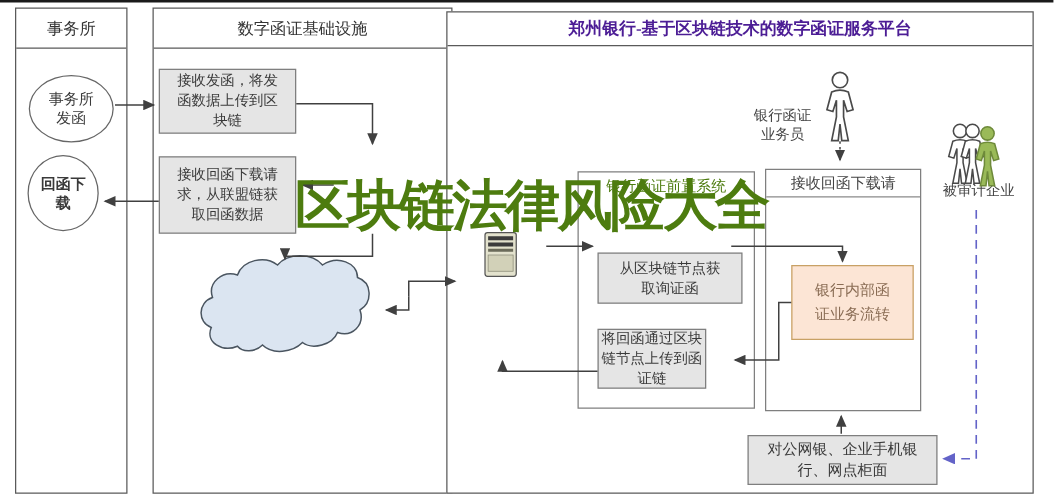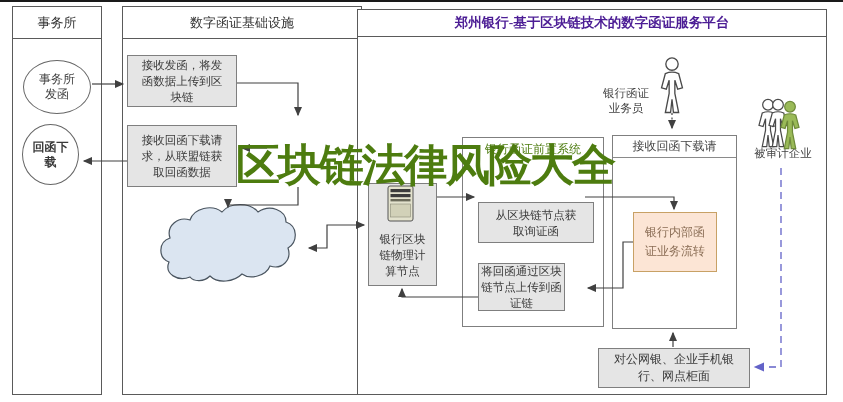"银行区块" div.abs { html: <div> <div>银行区块 链物理计 算节点</div> </div> -> none }
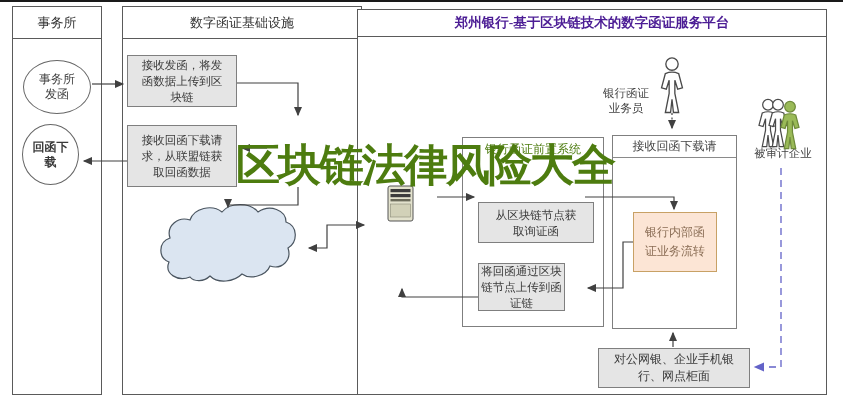"银行内部函" div.abs { width: 84px -> 98px }
